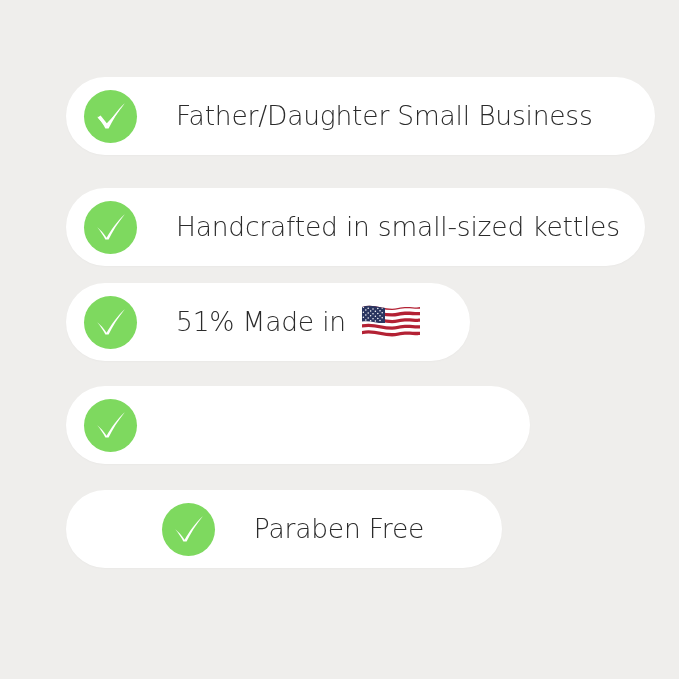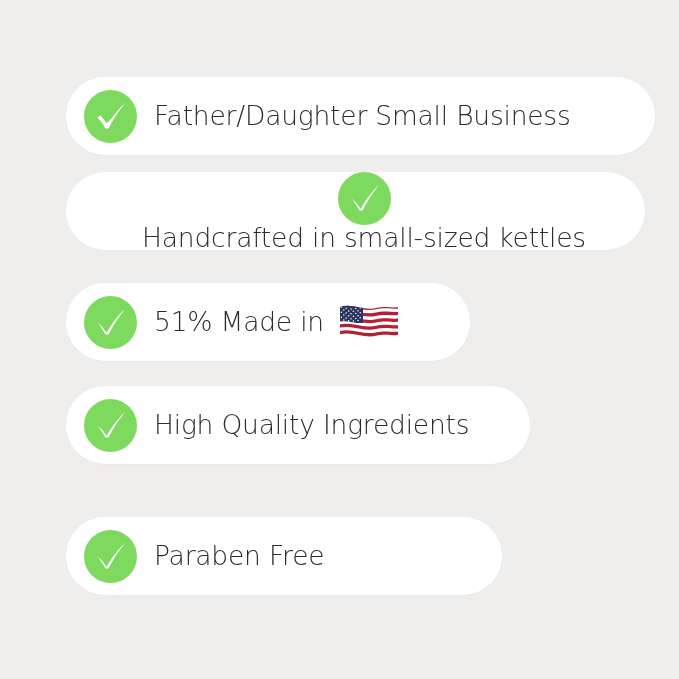"Father/Daughter Small Business" .feature-text { margin-left: 17px -> 39px }
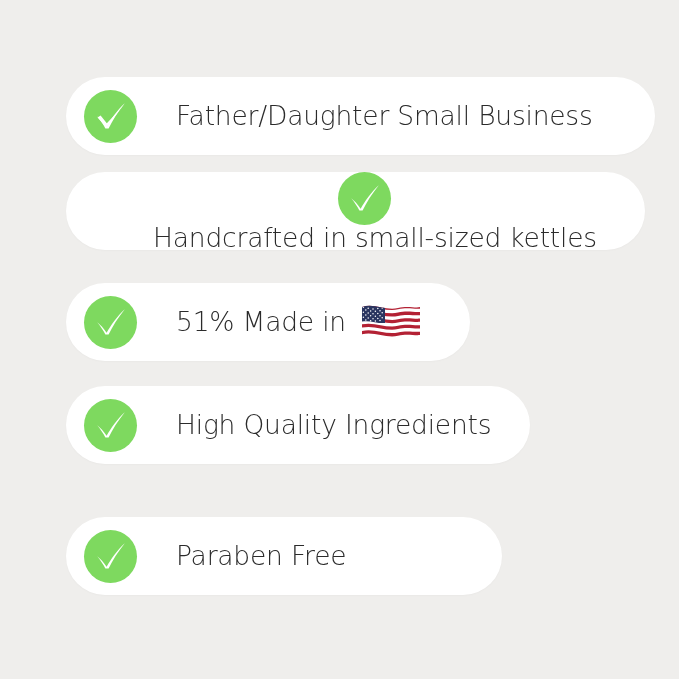"Handcrafted in small-sized kettles" .row-2 { flex-direction: column -> none; top: 172px -> 188px }
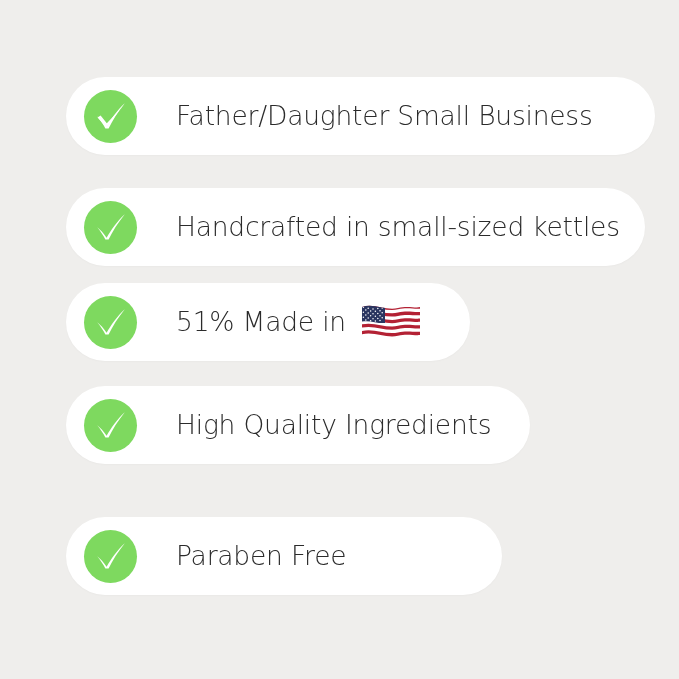"High Quality Ingredients" span.feature-text { html: <span>High Quality Ingredients</span> -> none }
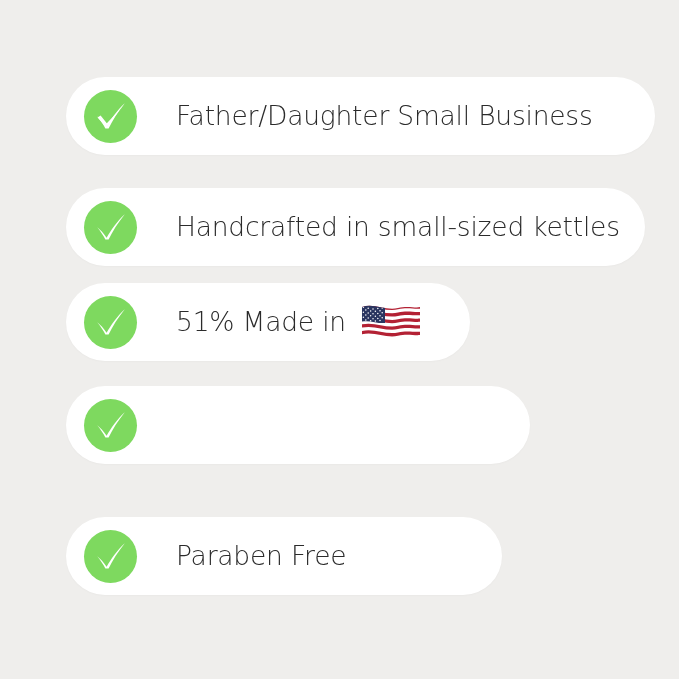"Paraben Free" .row-5 { justify-content: none -> center; top: 517px -> 490px }
